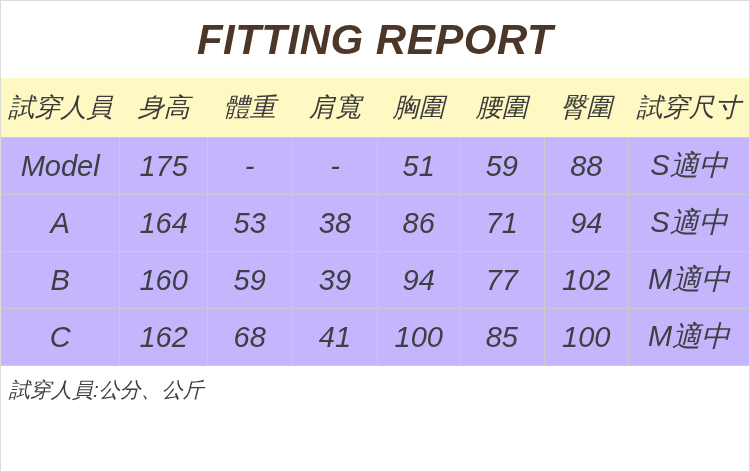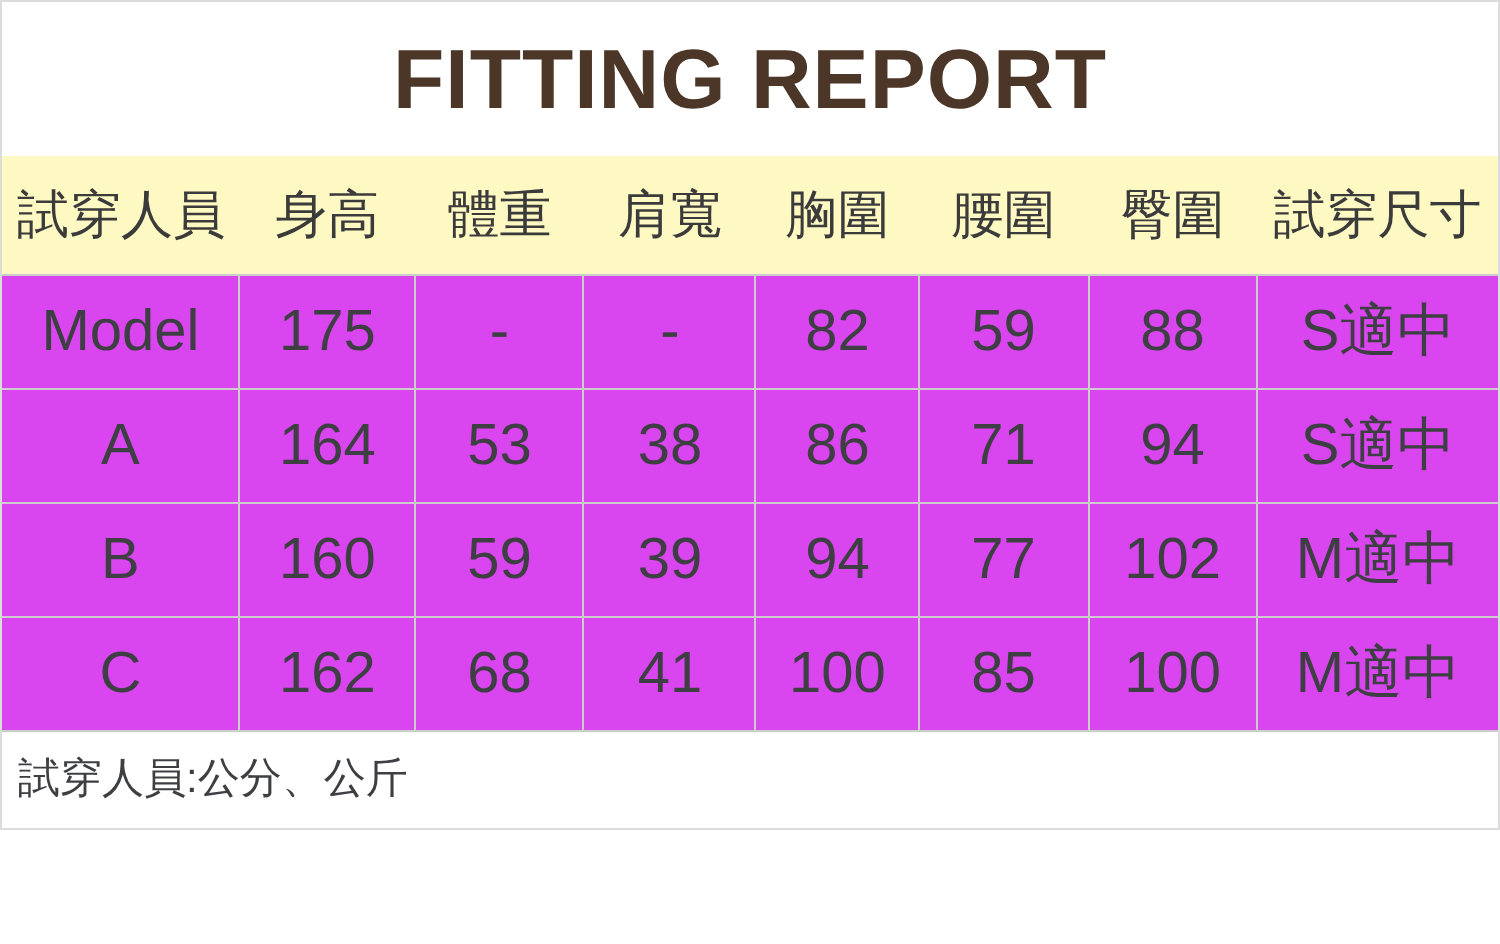"FITTING REPORT" .page { font-style: none -> italic; height: 415px -> 472px }
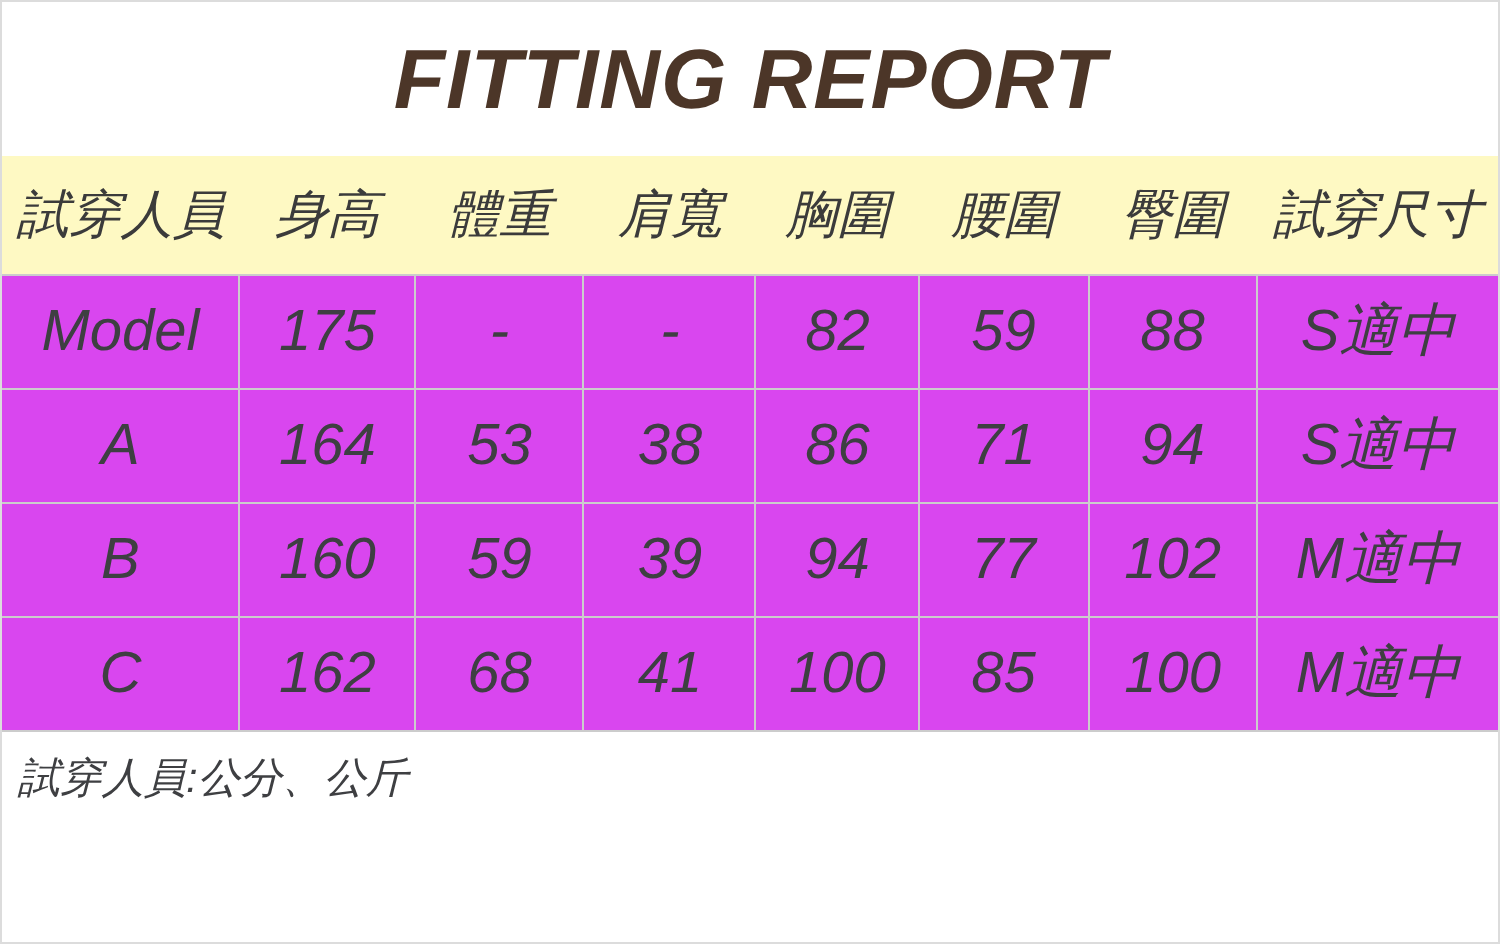"Model" table.fitting tbody td { background: #d946ef -> #c4b5fd }
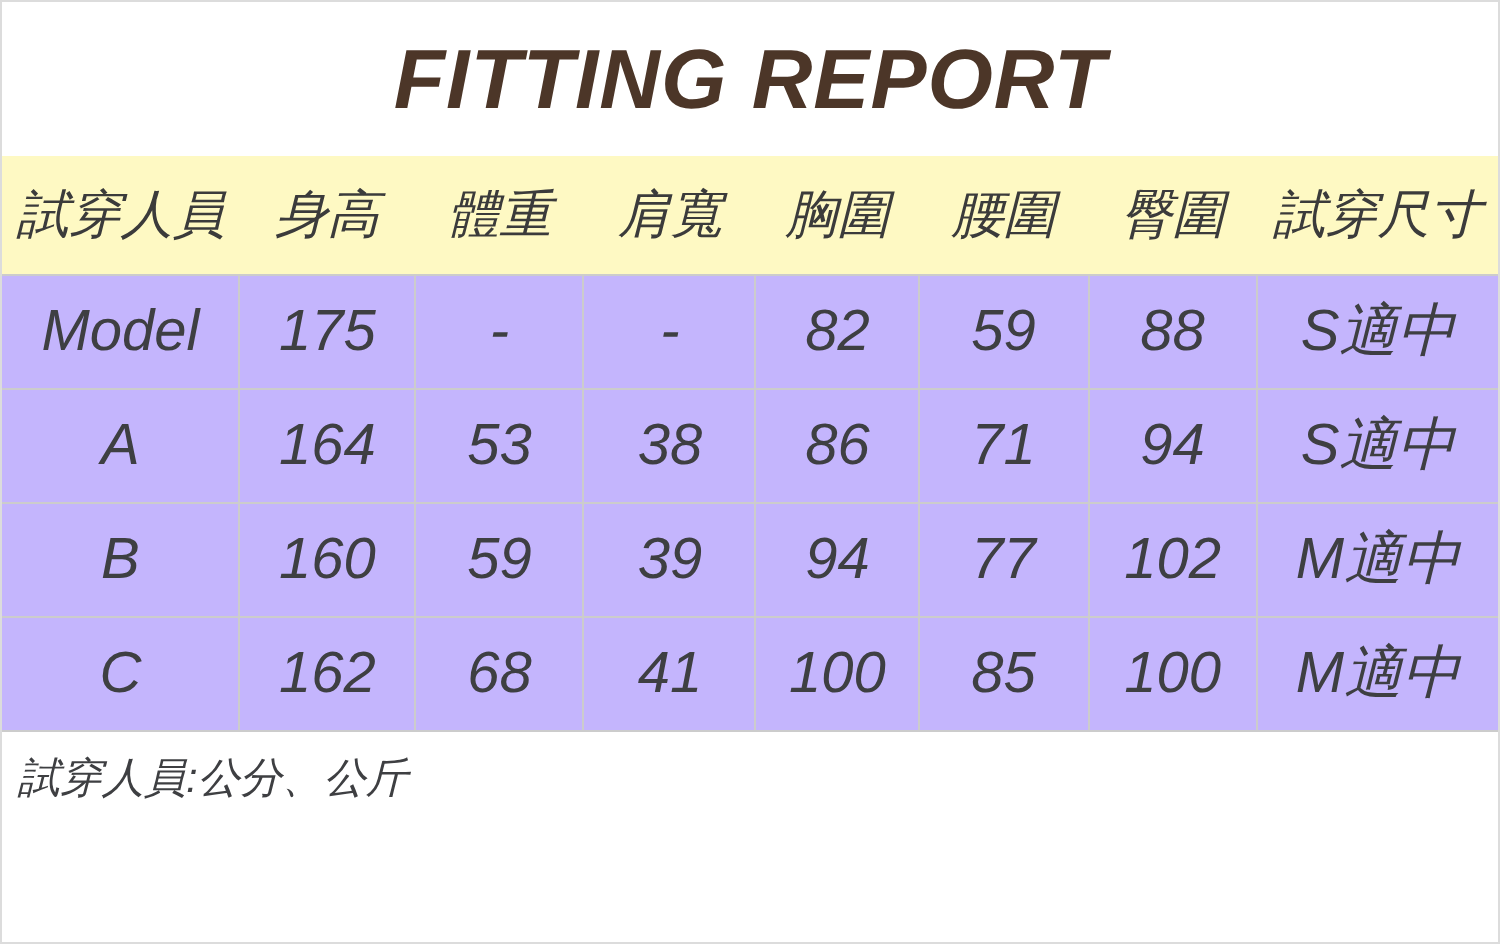"82" td { text: 82 -> 51 }
